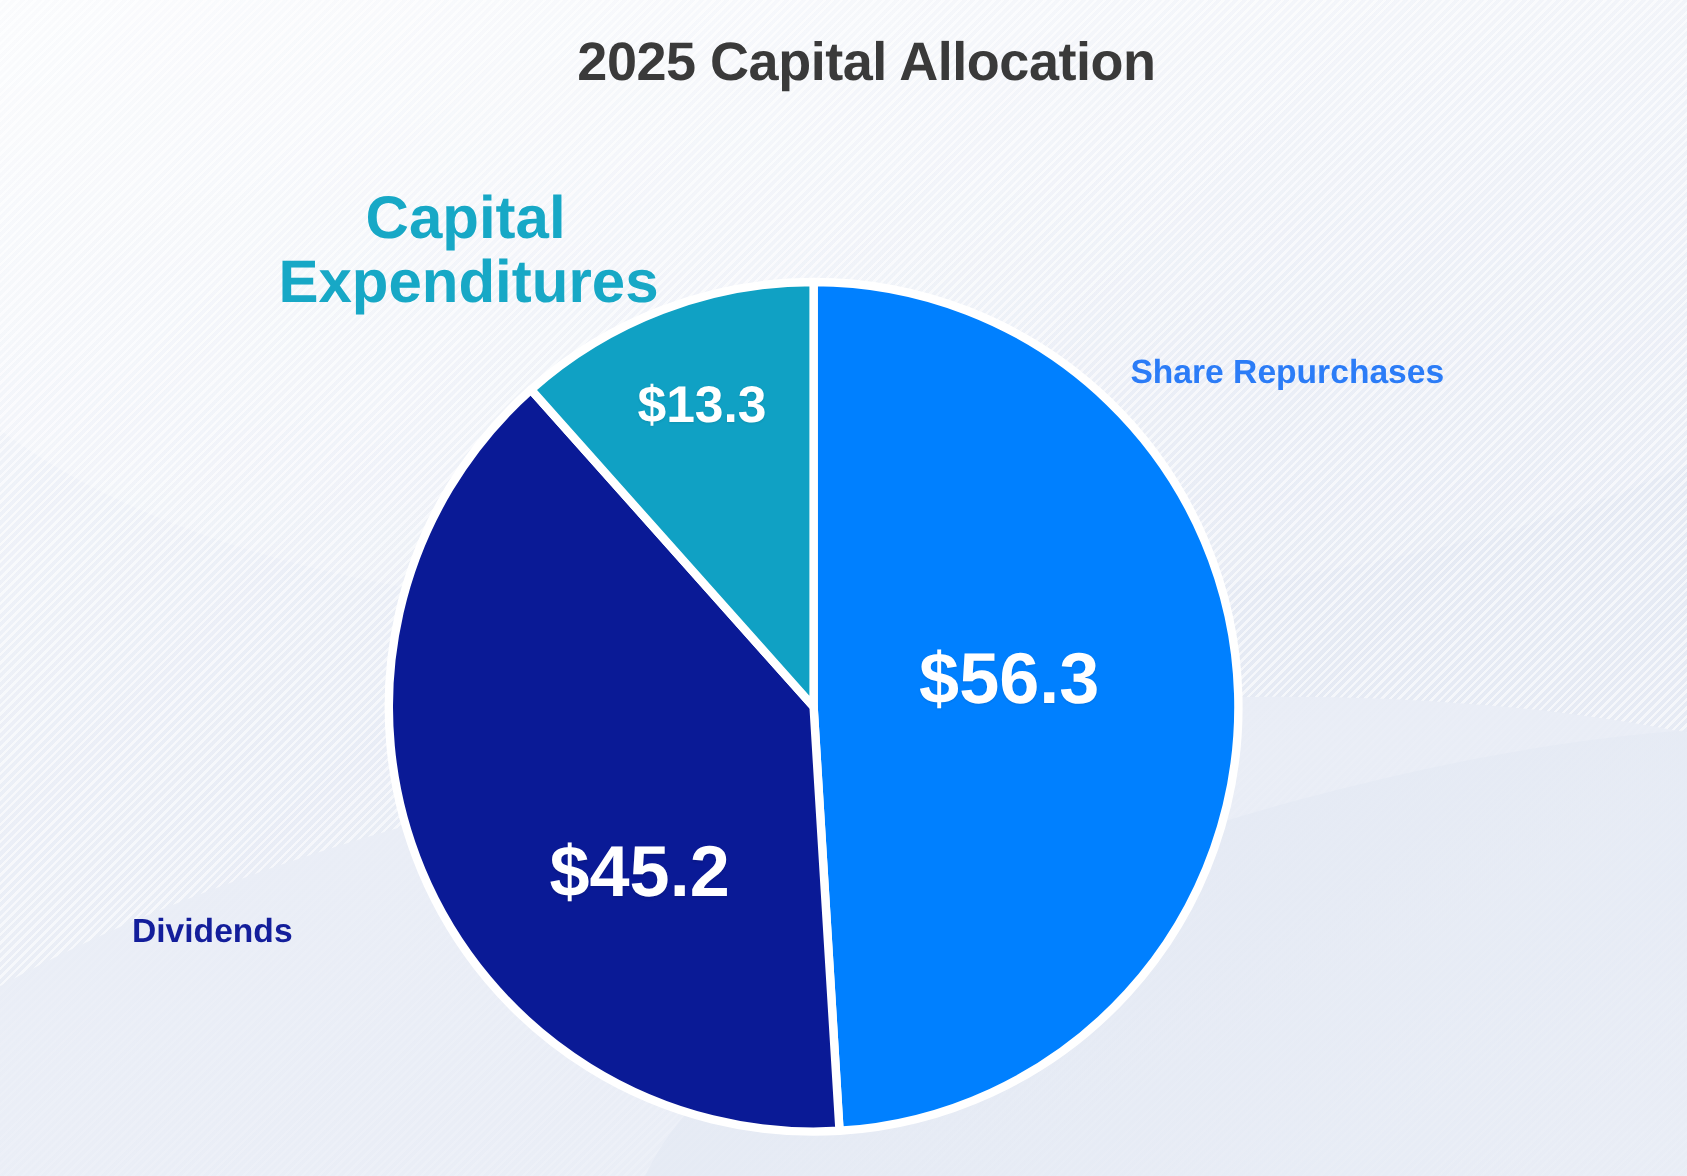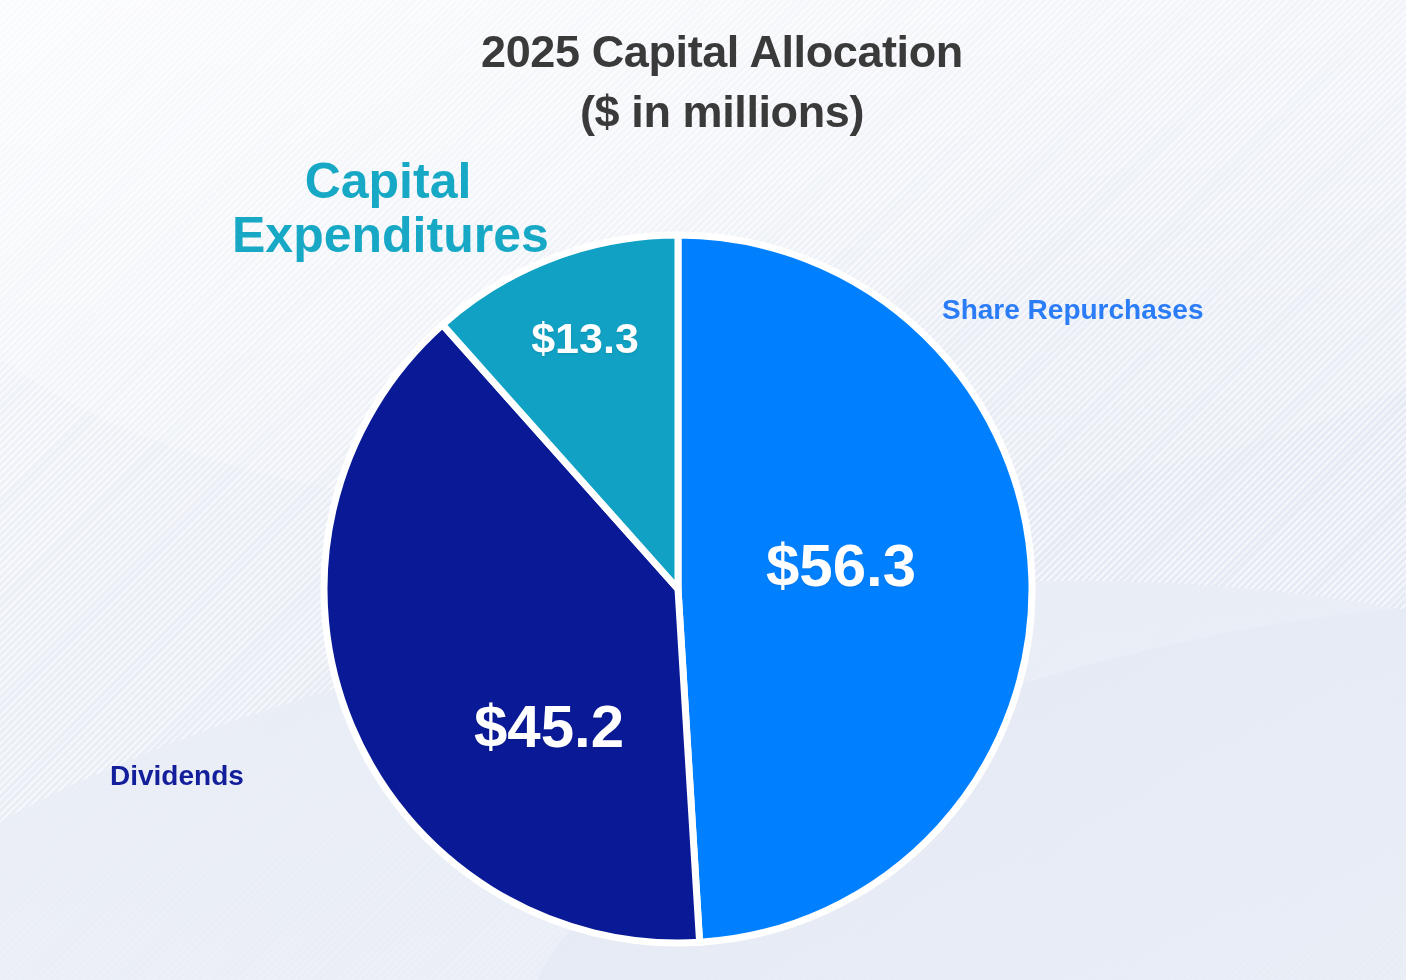"($ in millions)" div { html: <div>($ in millions)</div> -> none }
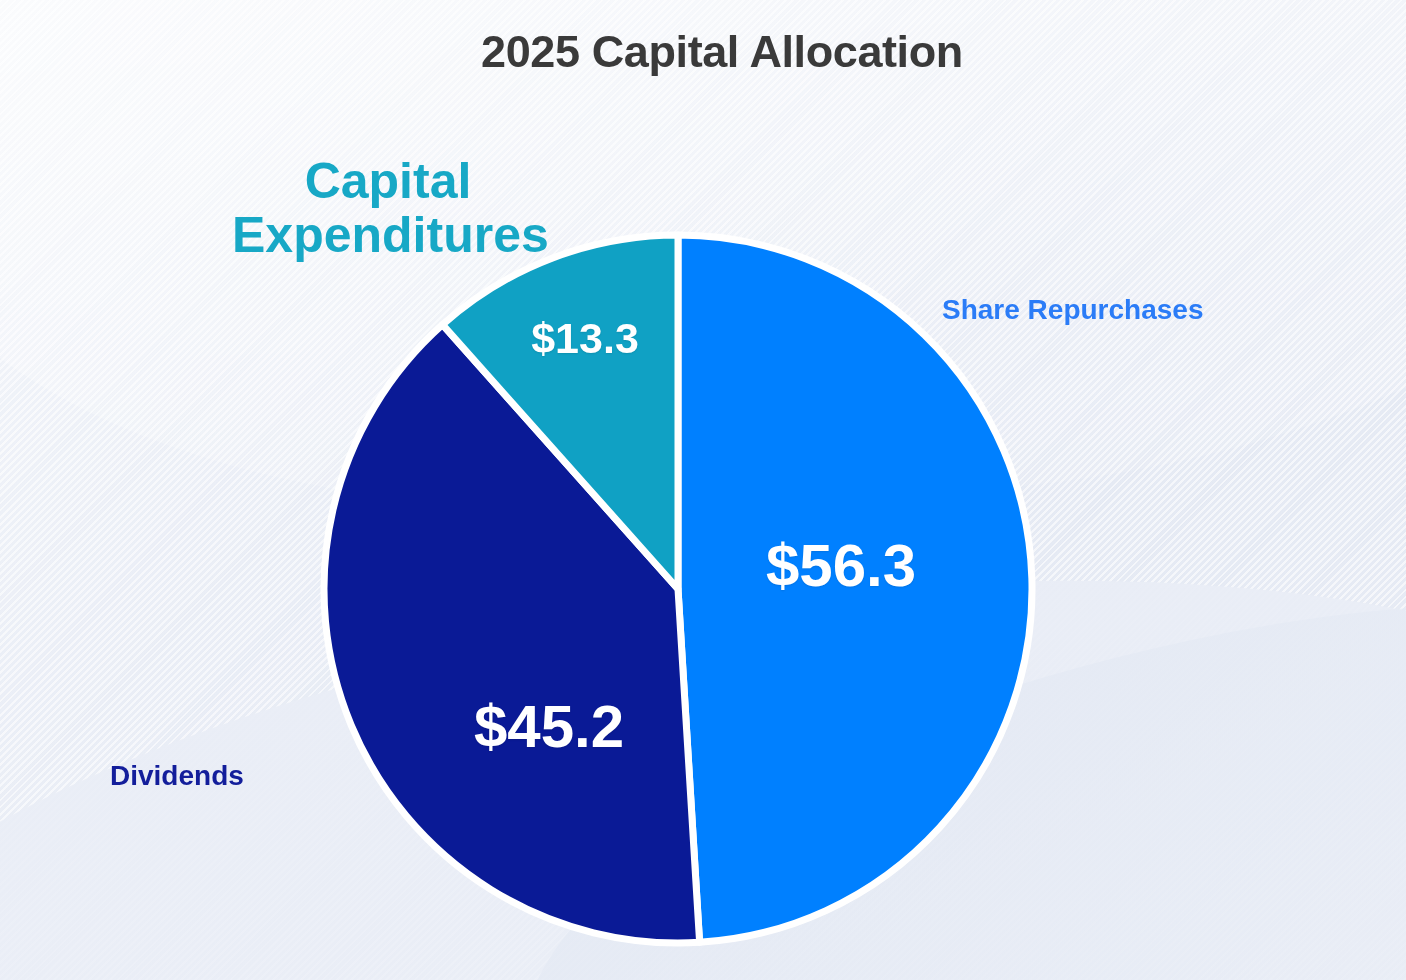"$45.2" div.slice-value { margin-left: 16px -> none }
